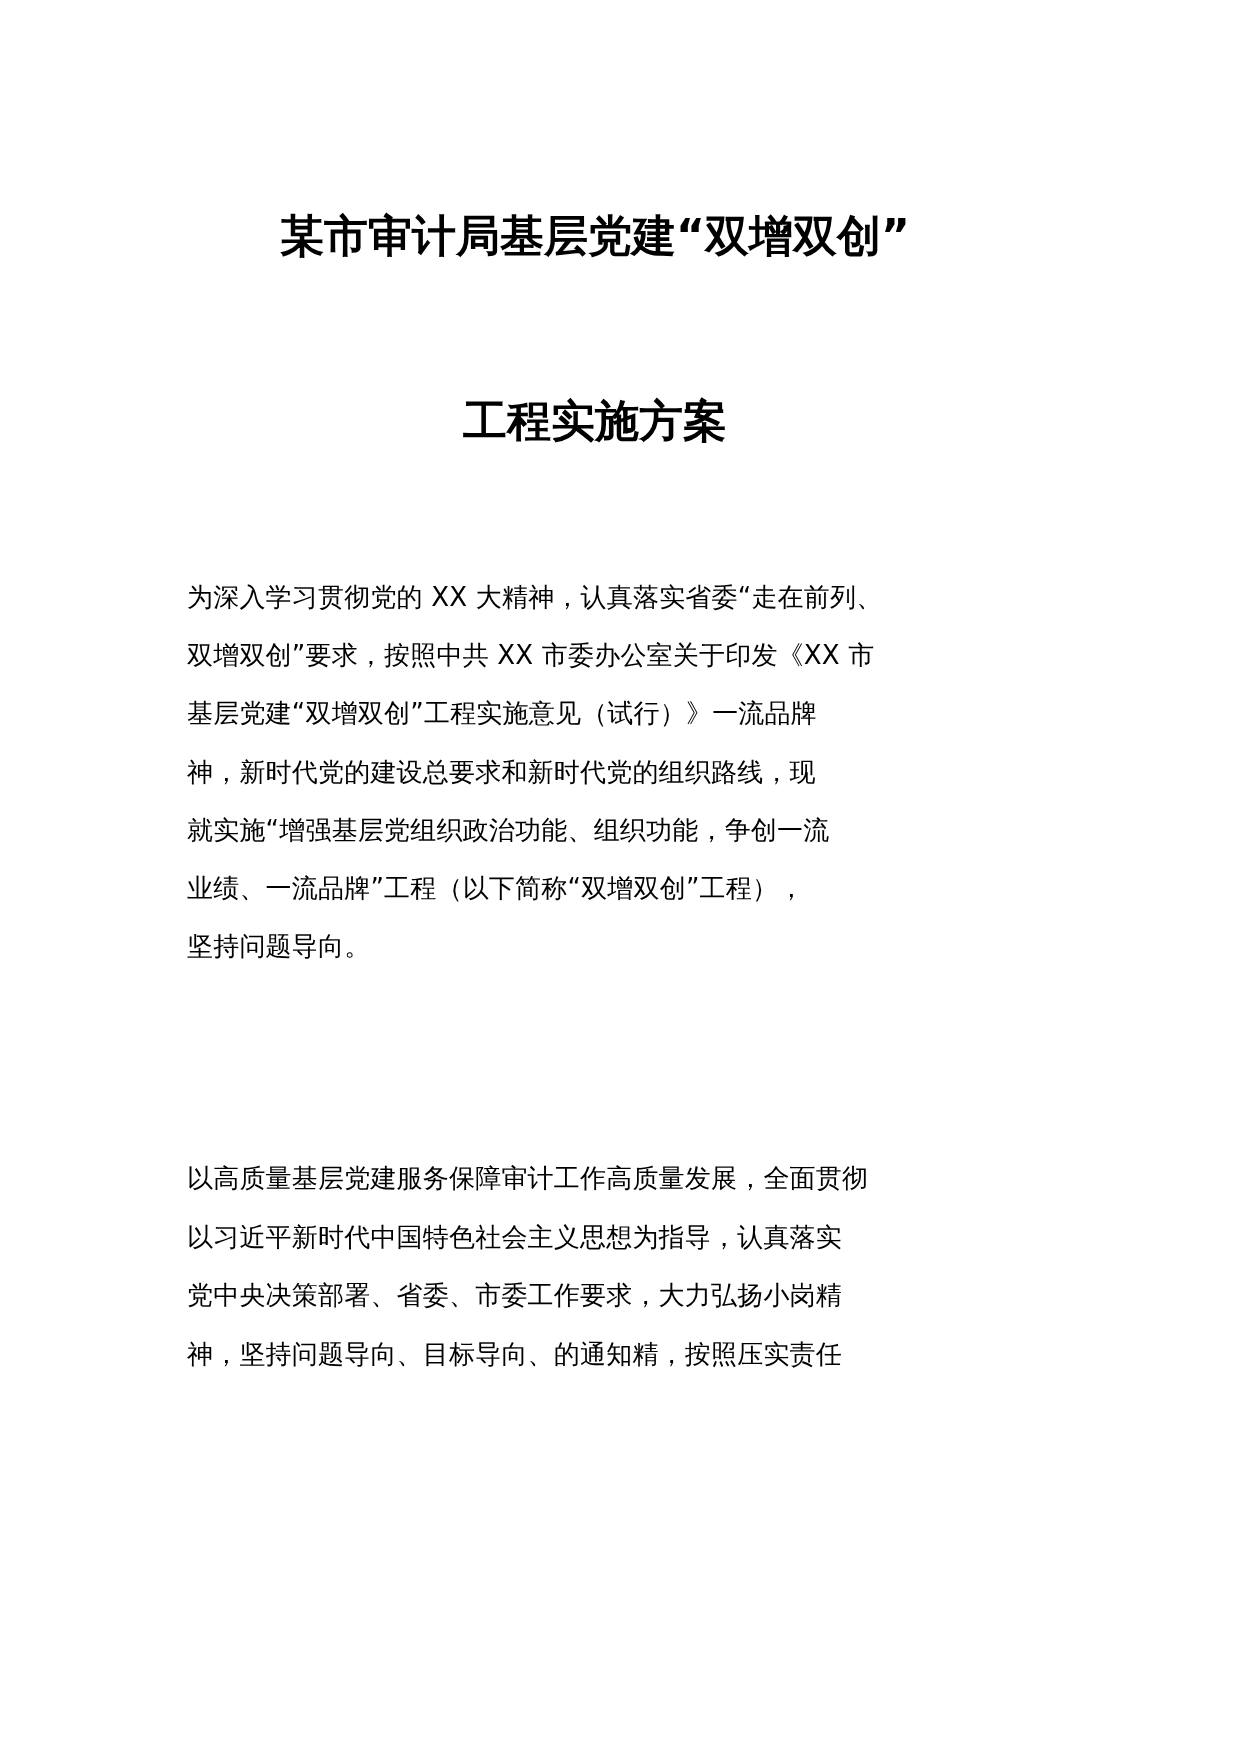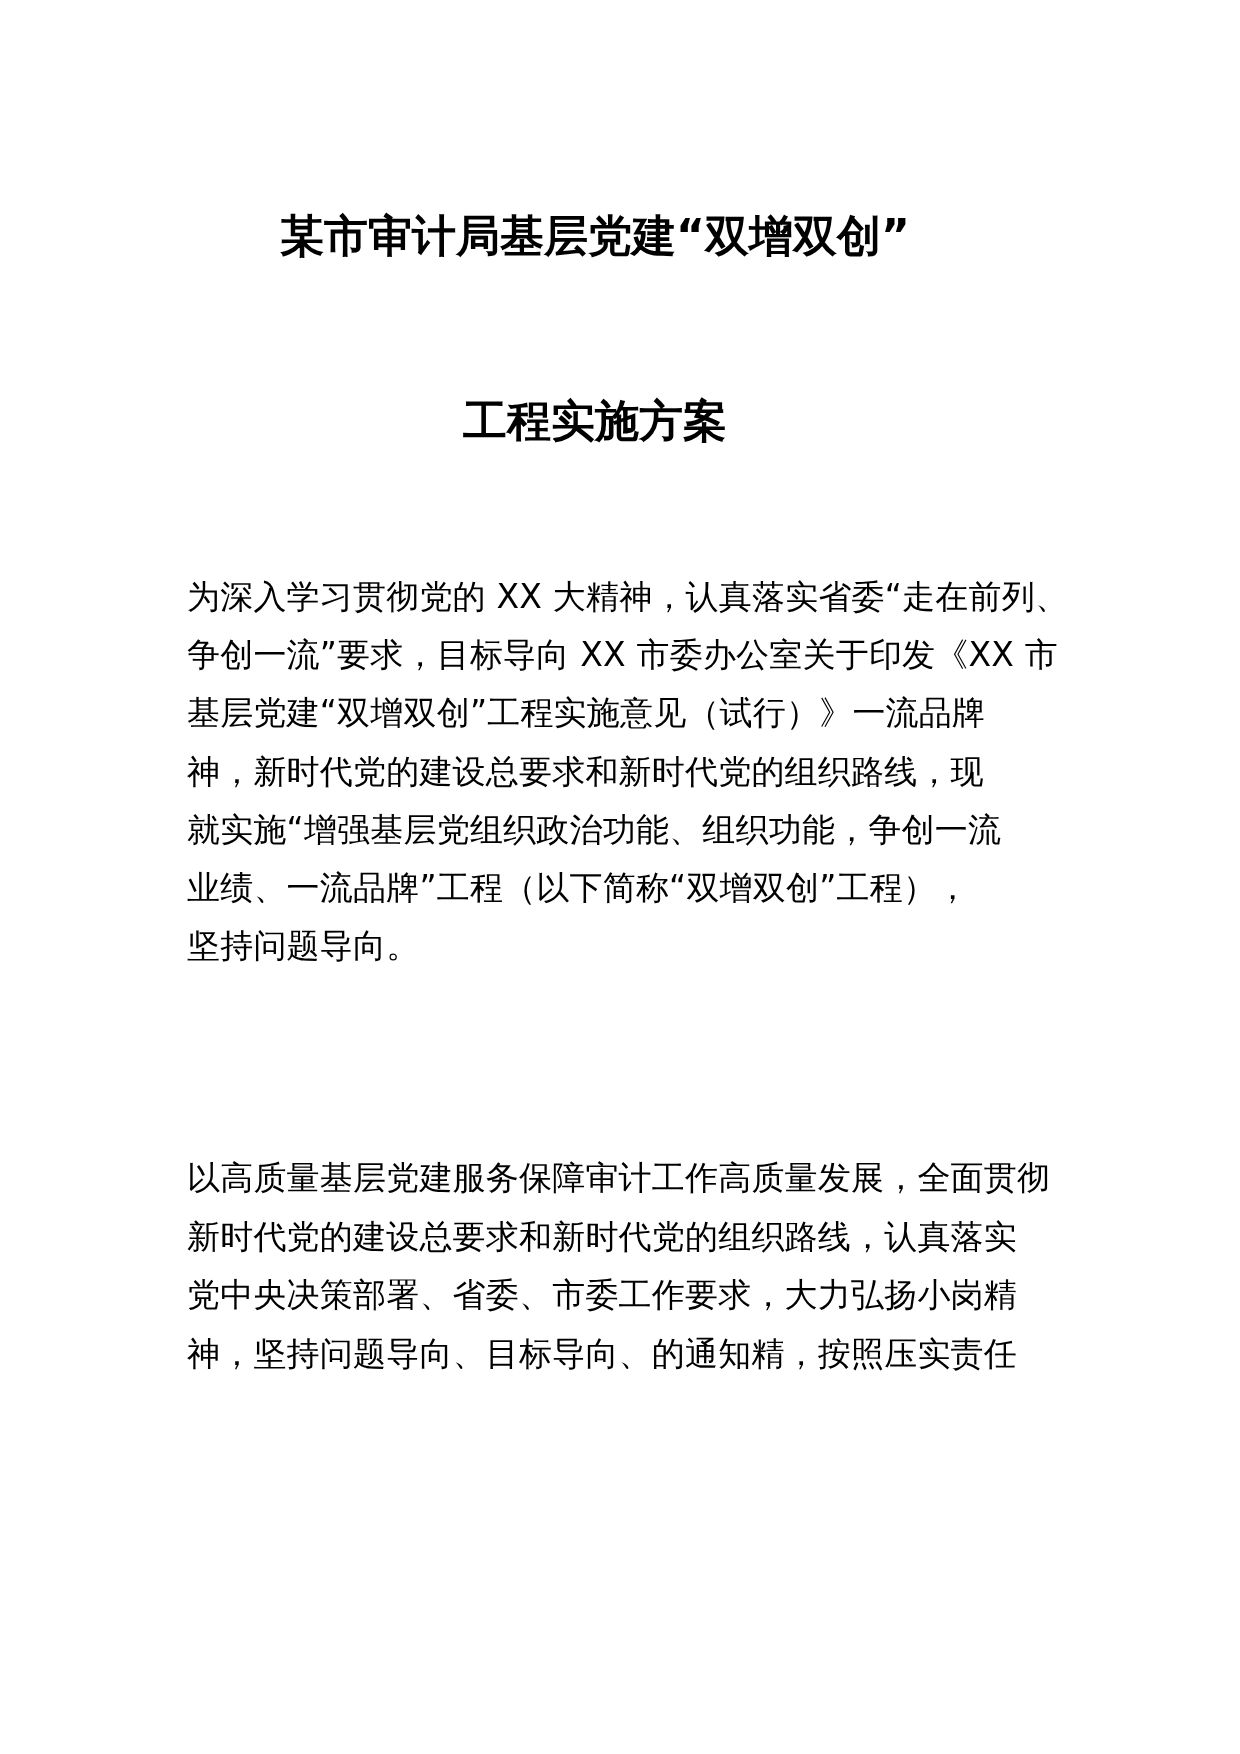"为深入学习贯彻党的 XX 大精神，认真落实省委“走在前列、" .body-line { font-size: 33px -> 26px }
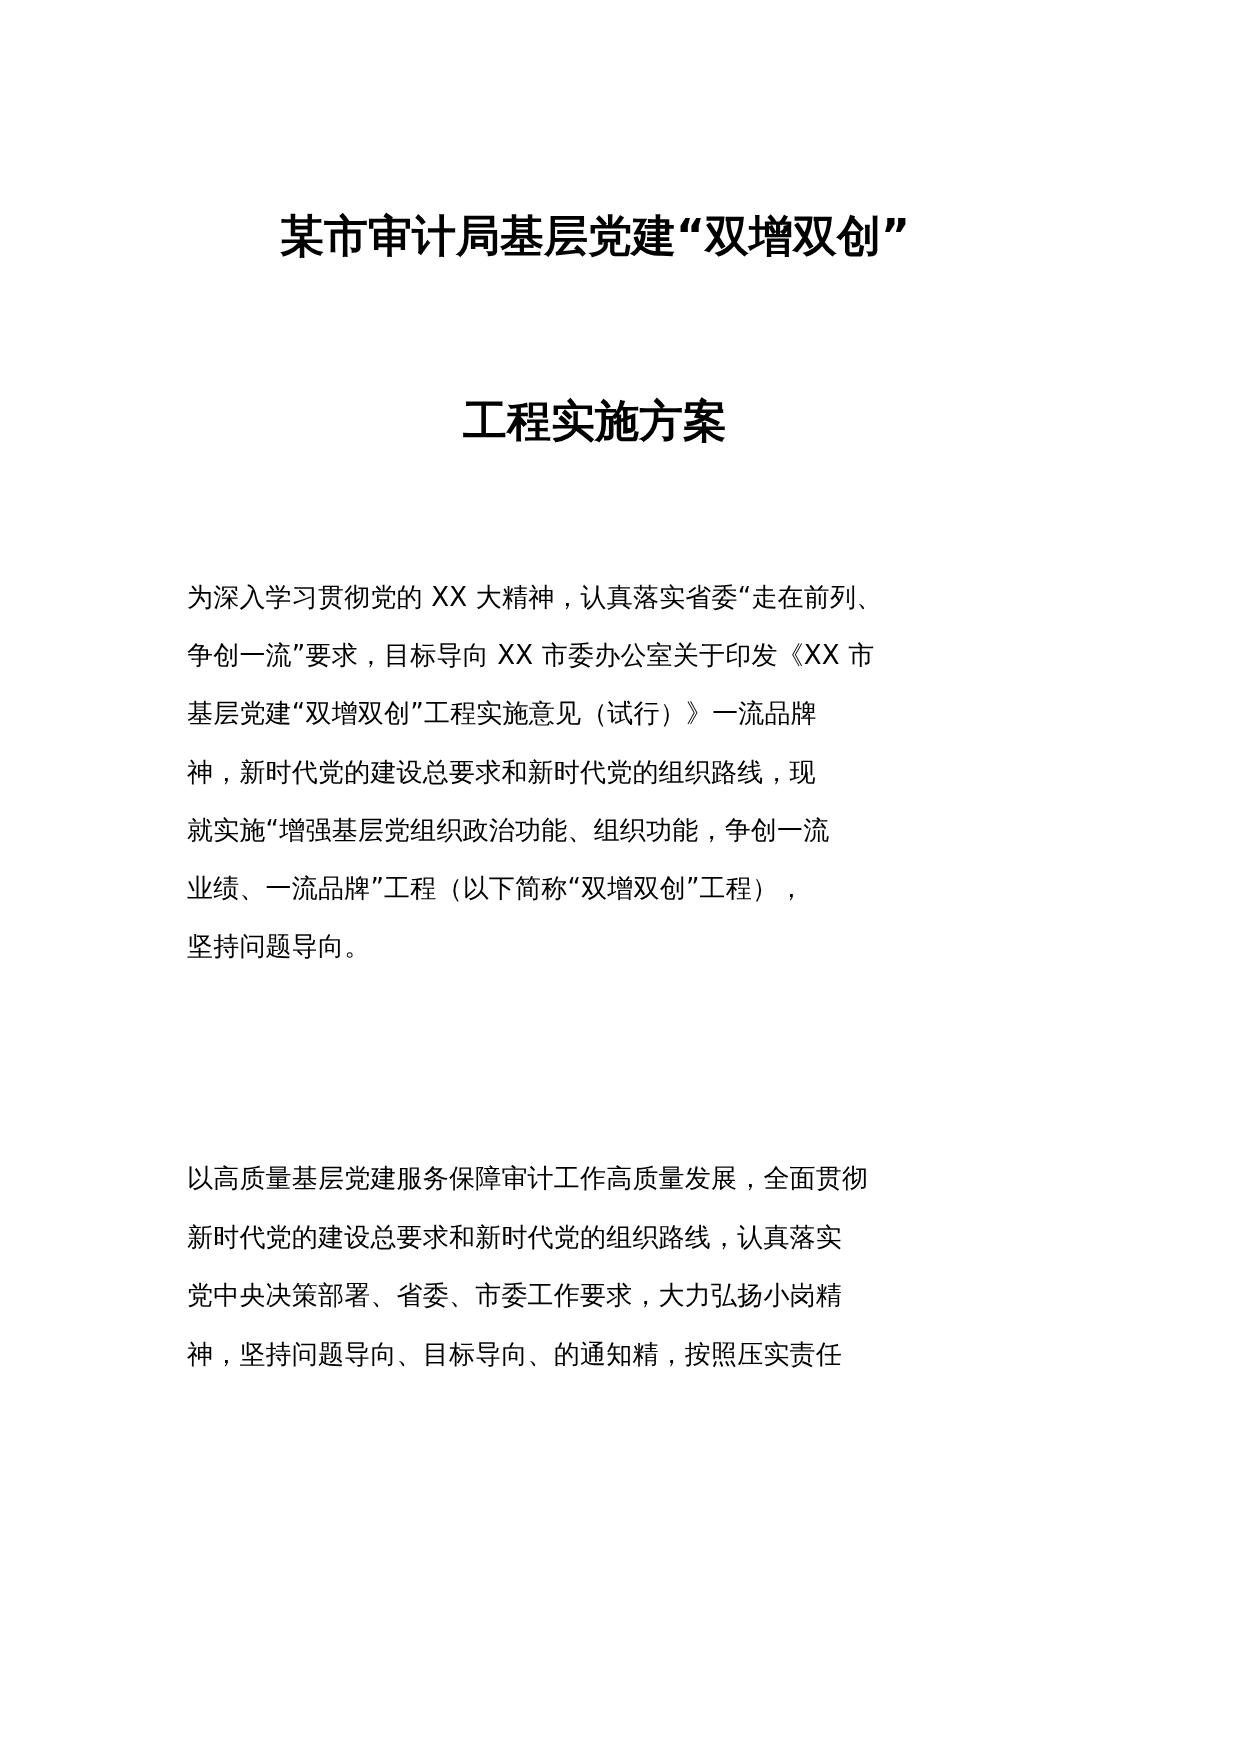"争创一流”要求，目标导向 XX 市委办公室关于印发《XX 市" div.body-line { text: 争创一流”要求，目标导向 -> 双增双创”要求，按照中共 }
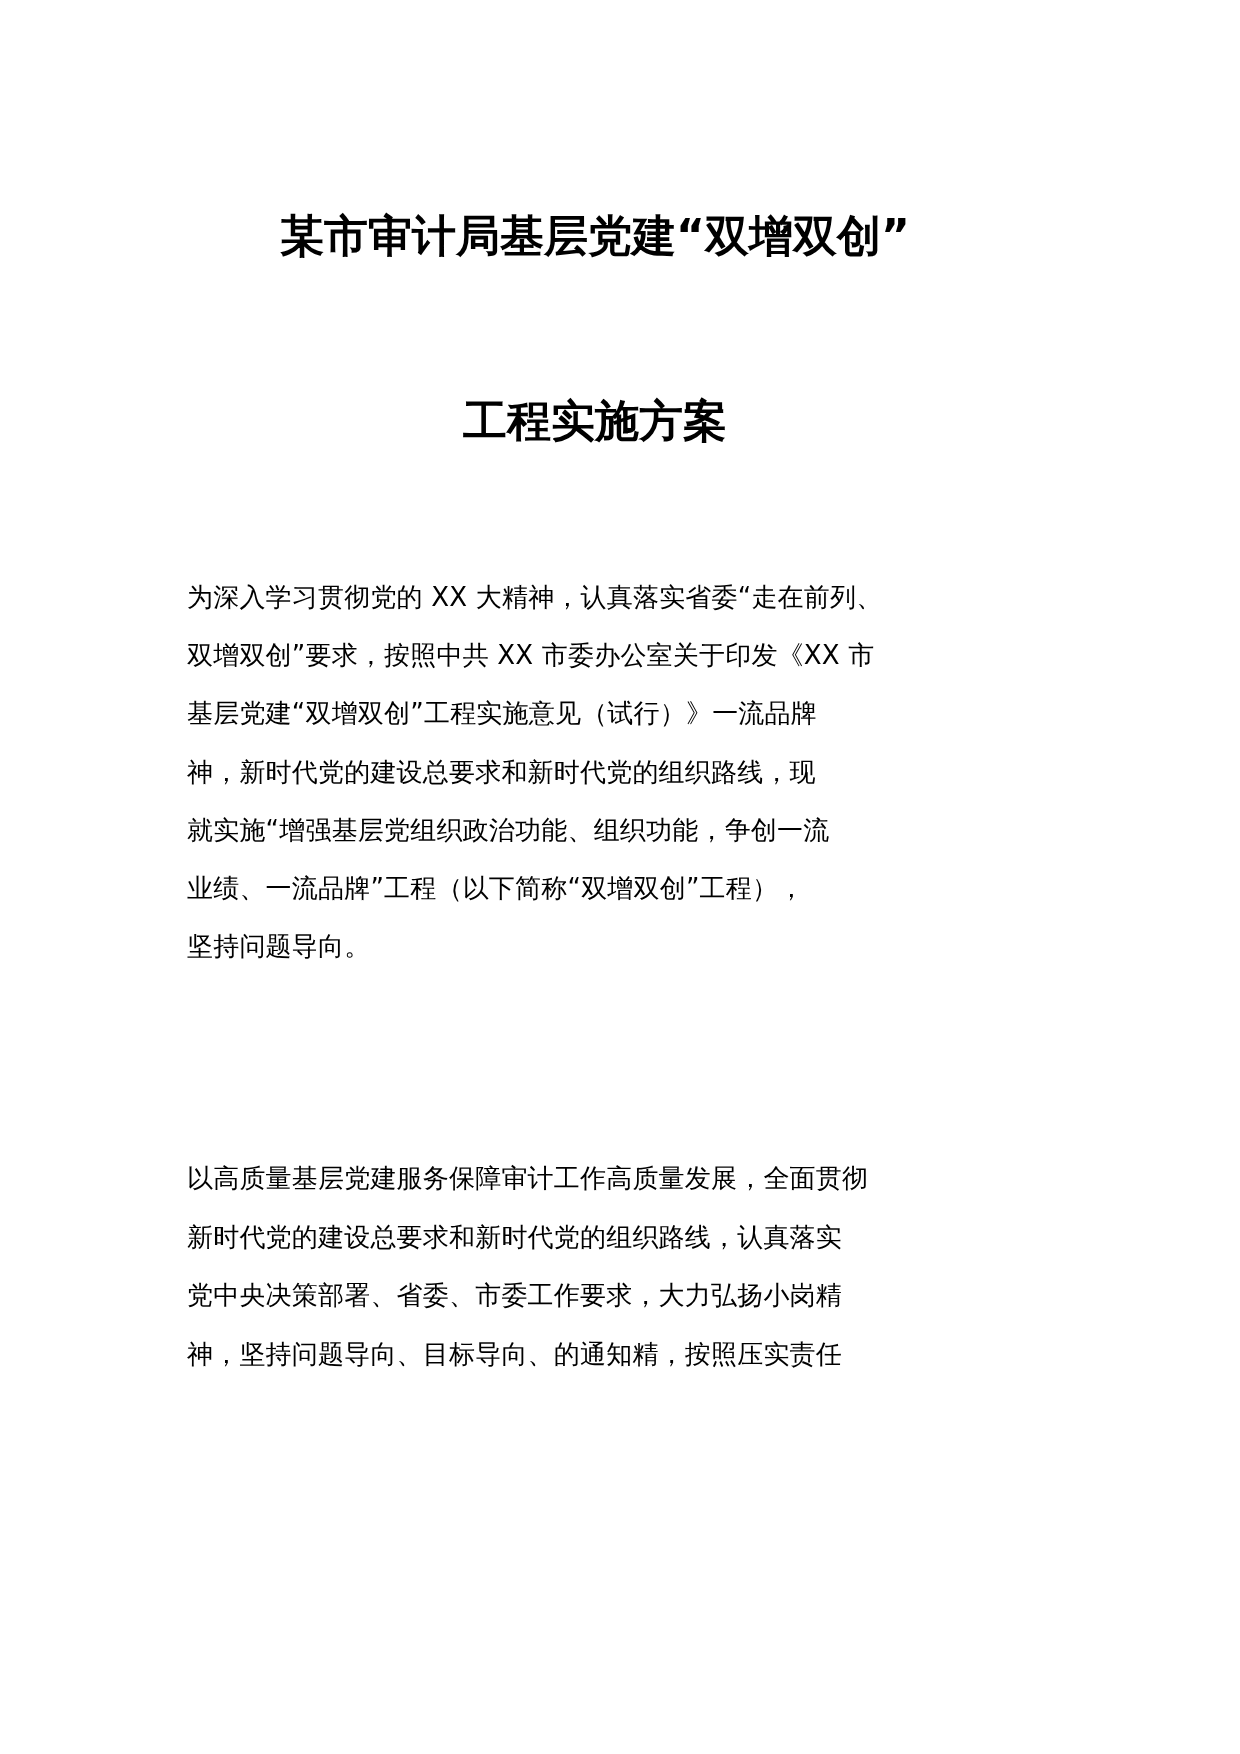"新时代党的建设总要求和新时代党的组织路线，认真落实" div.body-line { text: 新时代党的建设总要求和新时代党的组织路线 -> 以习近平新时代中国特色社会主义思想为指导 }
